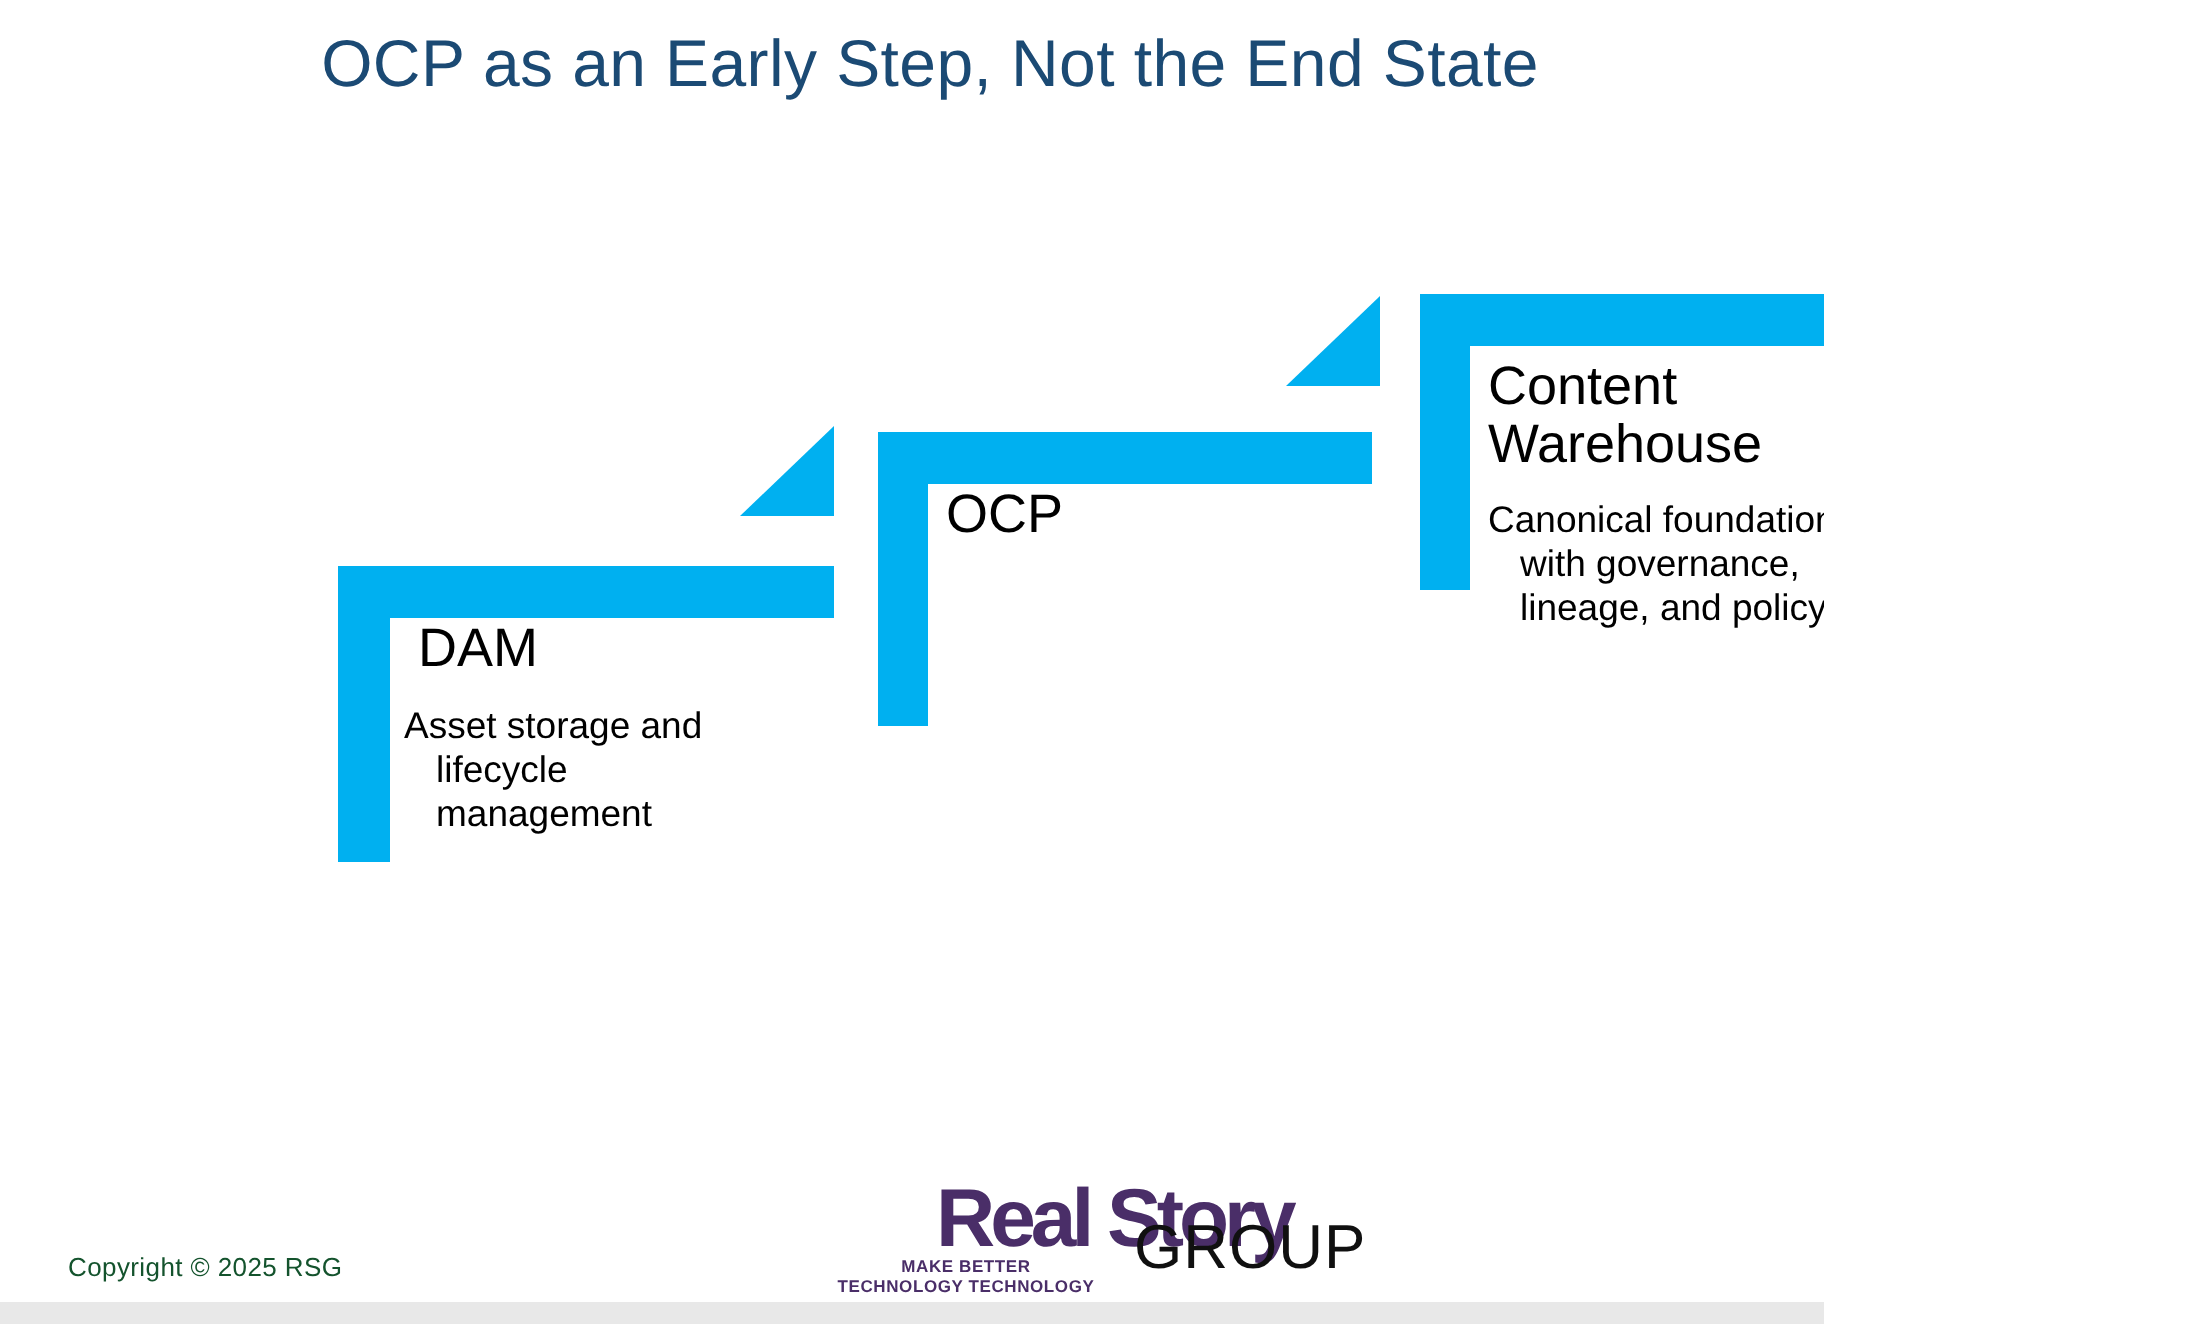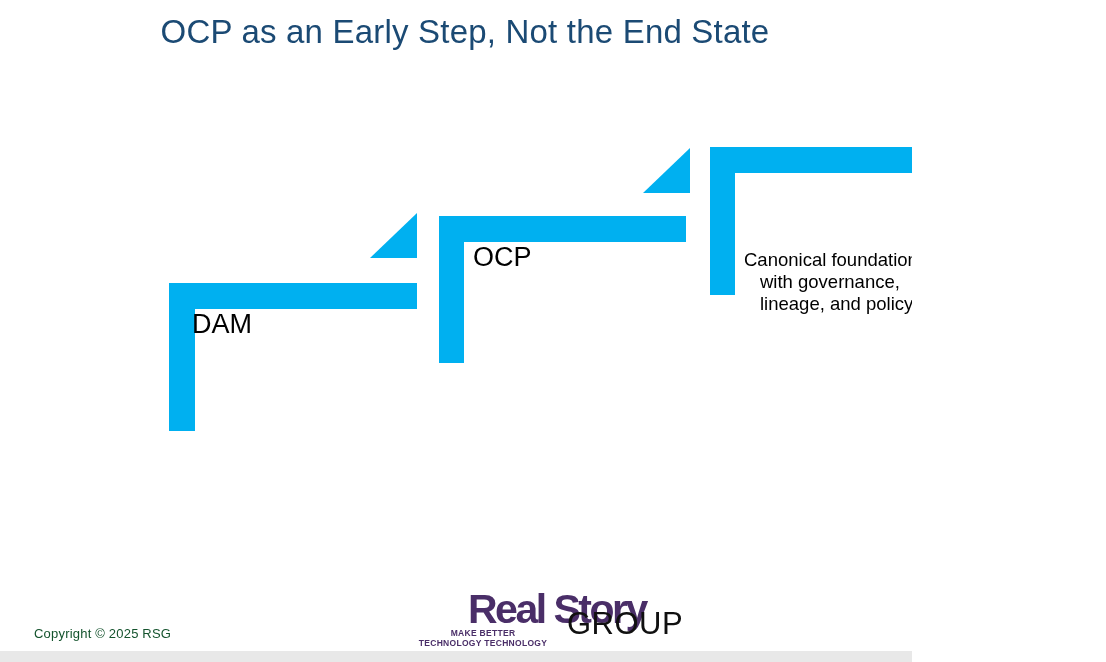"Content Warehouse" div.step-title { html: none -> <div>Content Warehouse</div> }
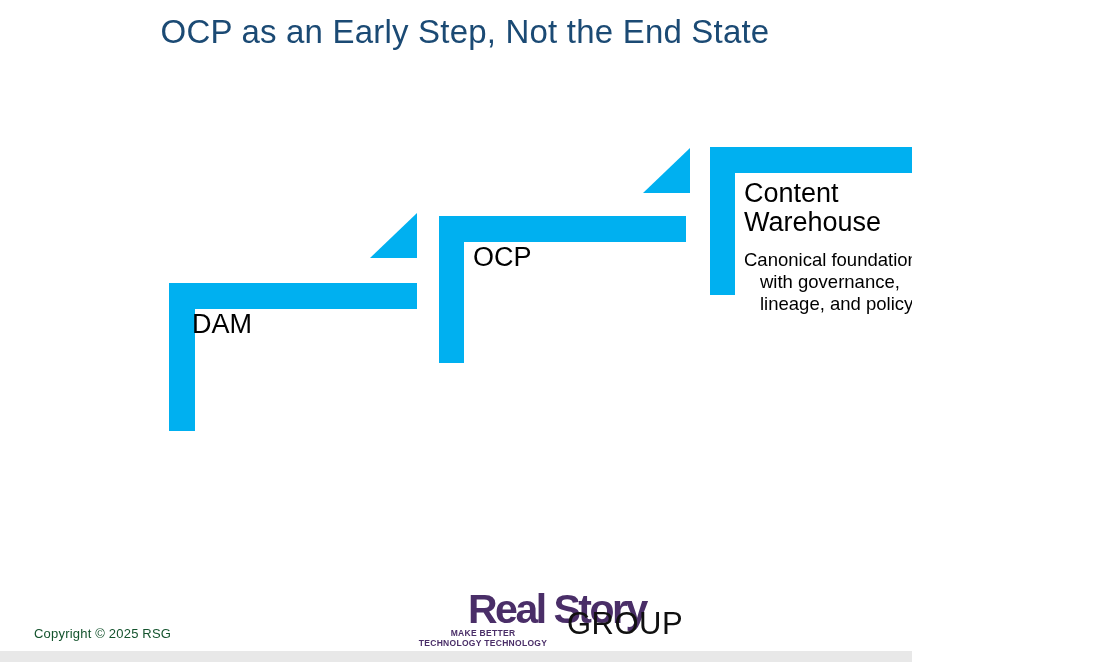"DAM" .dam-title { left: 192px -> 209px }
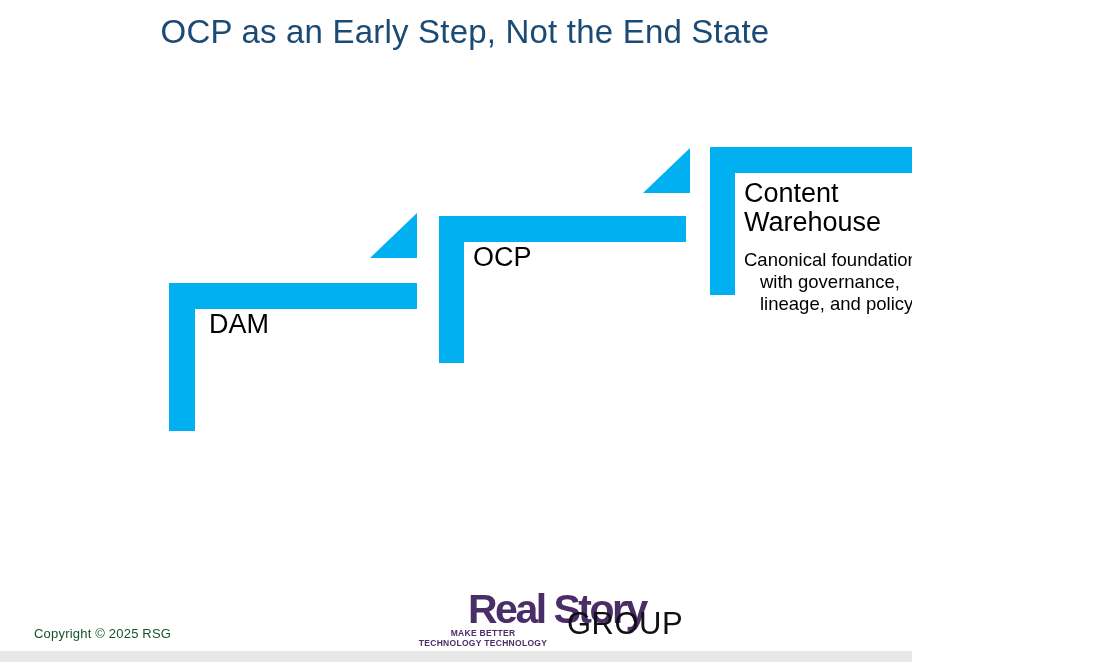"Asset storage and lifecycle management" div.step-desc { html: none -> <div>Asset storage and lifecycle management</div> }
